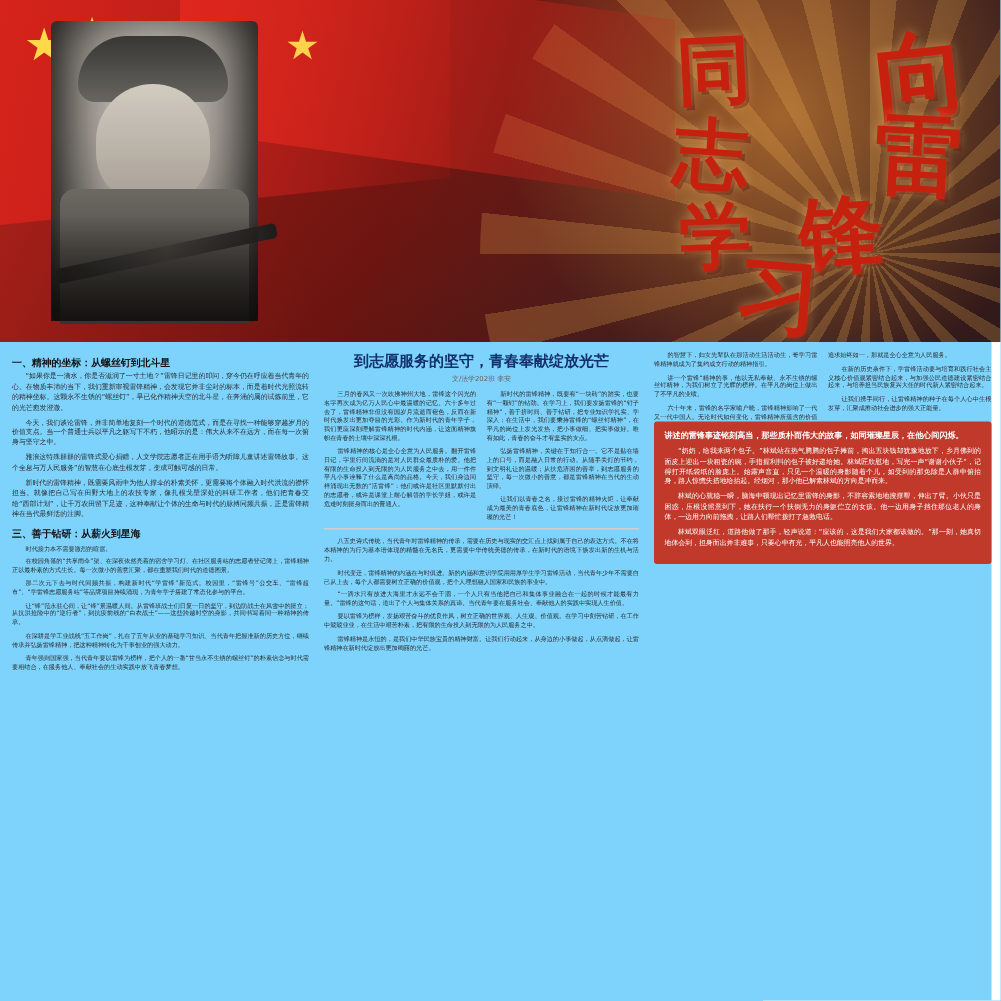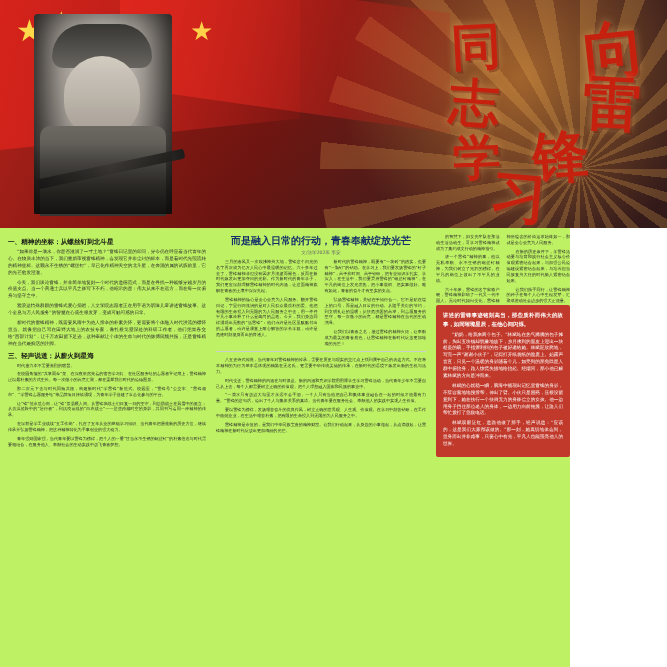"一、精神的坐标：从螺丝钉到北斗星" .body-area { background: #bef264 -> #7dd3fc; width: 570px -> 661px }
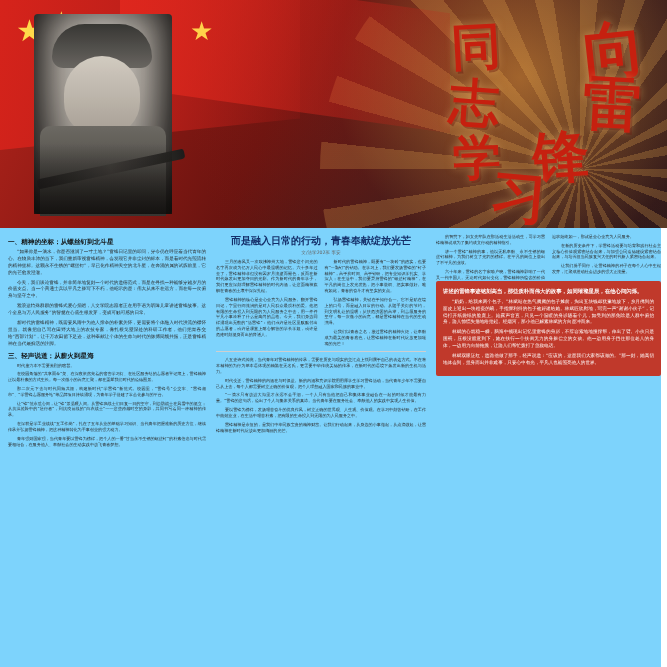"而是融入日常的行动，青春奉献绽放光芒" div.art-title { text: 而是融入日常的行动 -> 到志愿服务的坚守 }
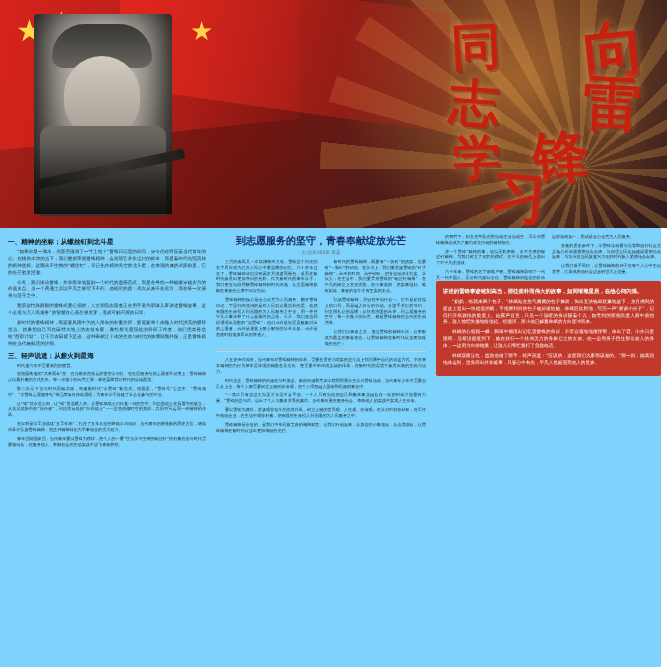"三、轻声说道：从薪火到星海" div.sub-h { text: 轻声说道 -> 善于钻研 }
